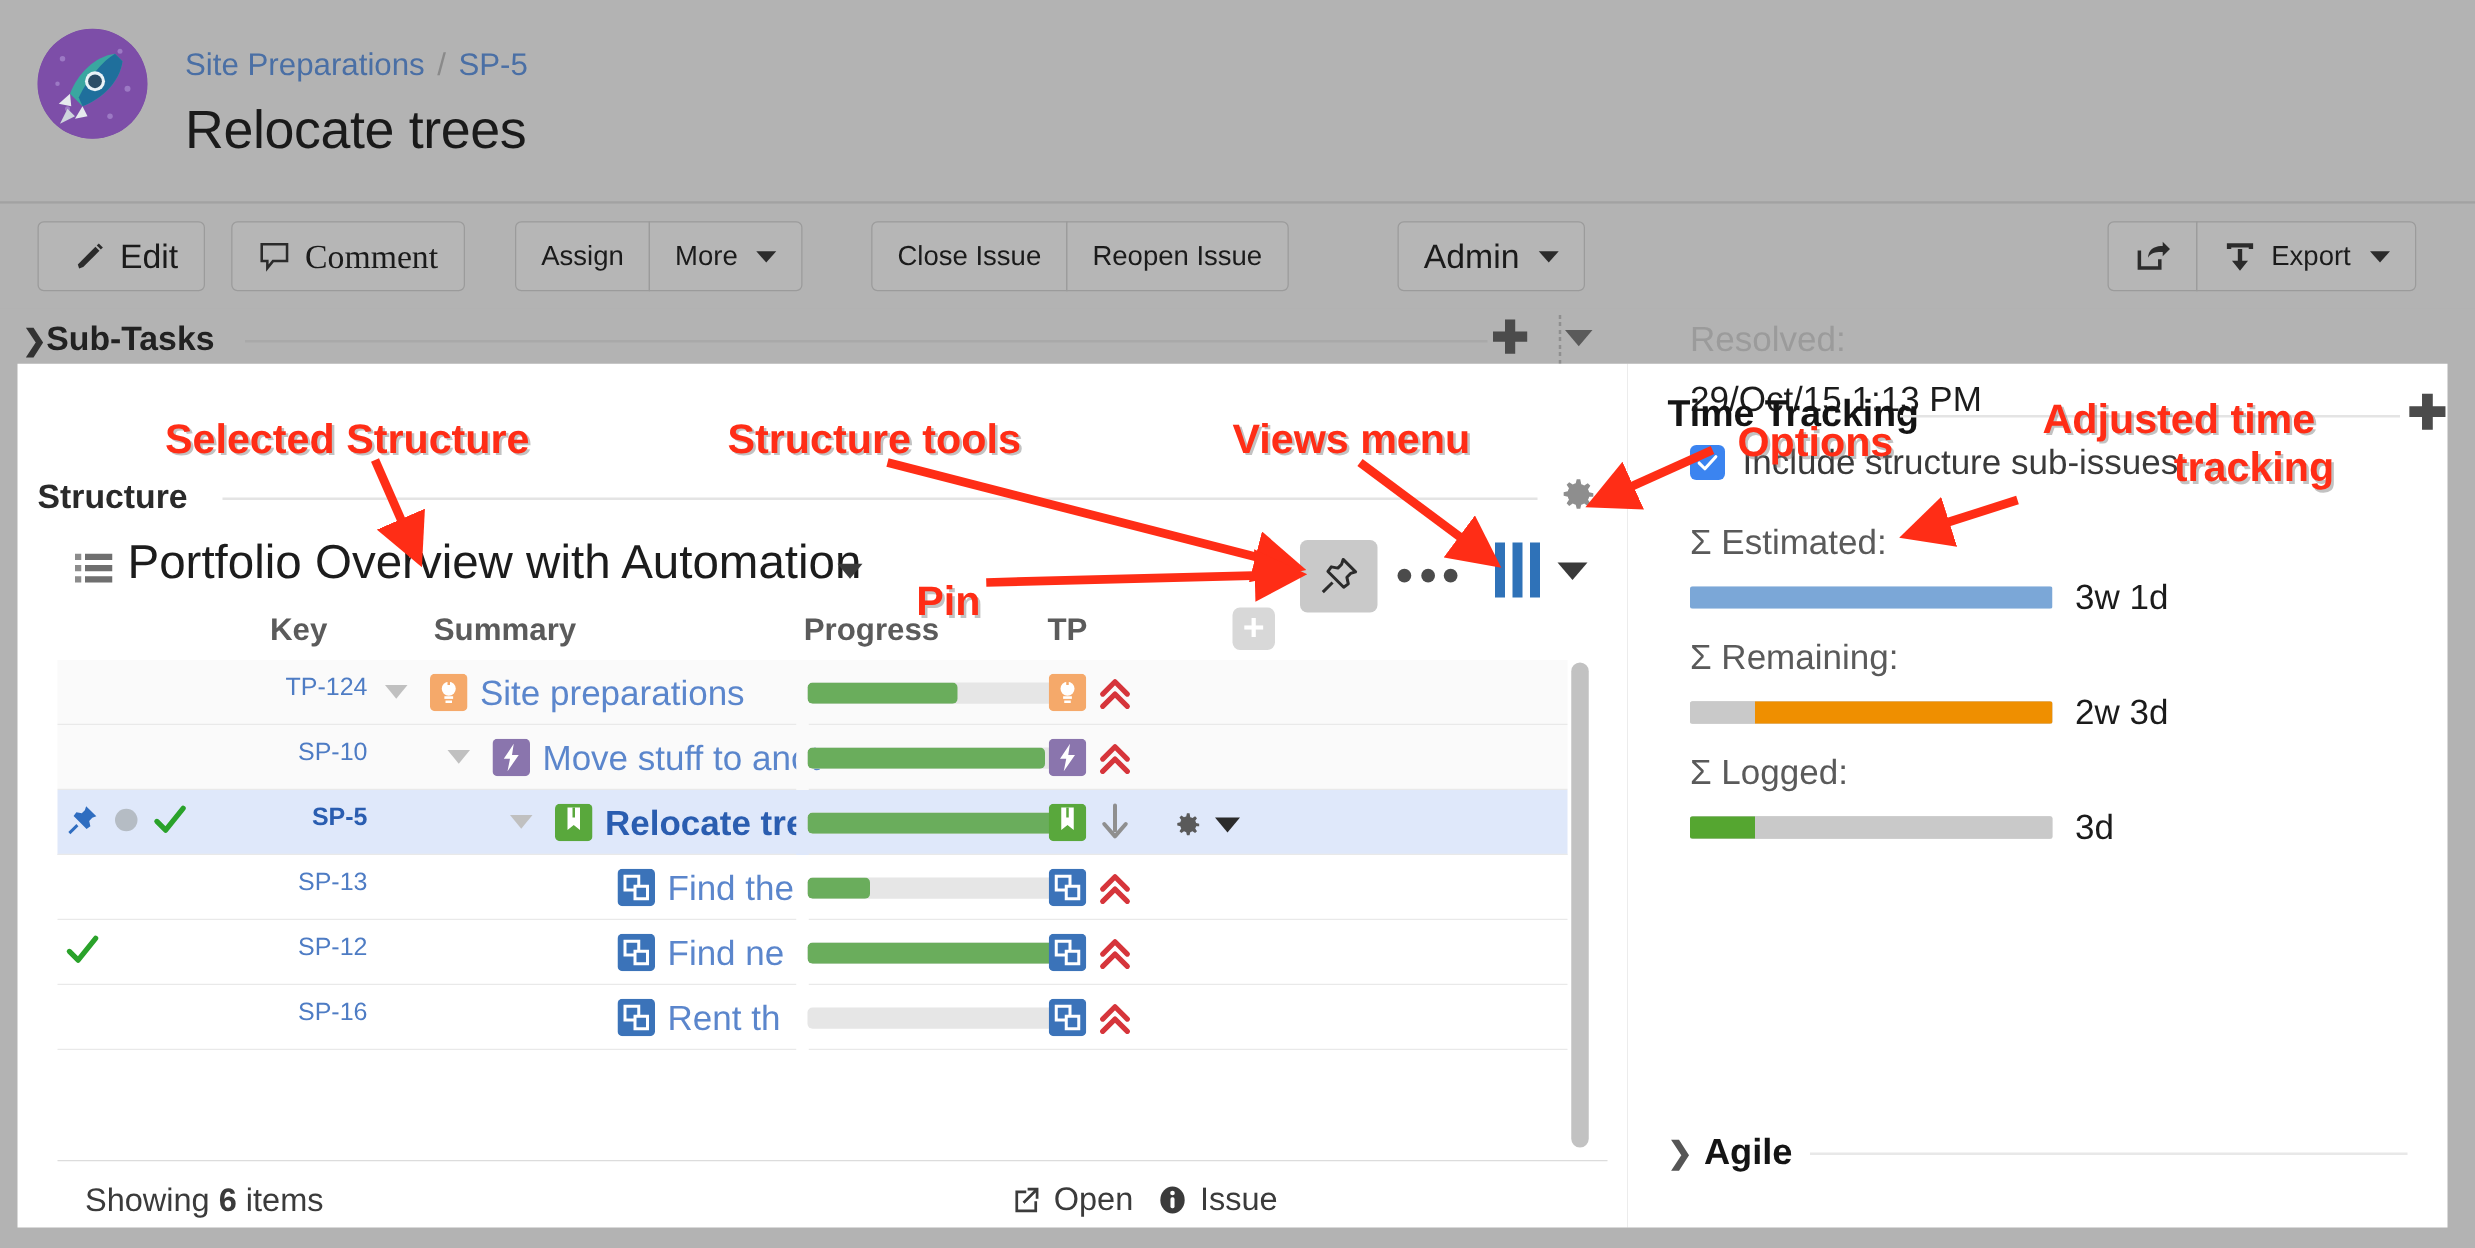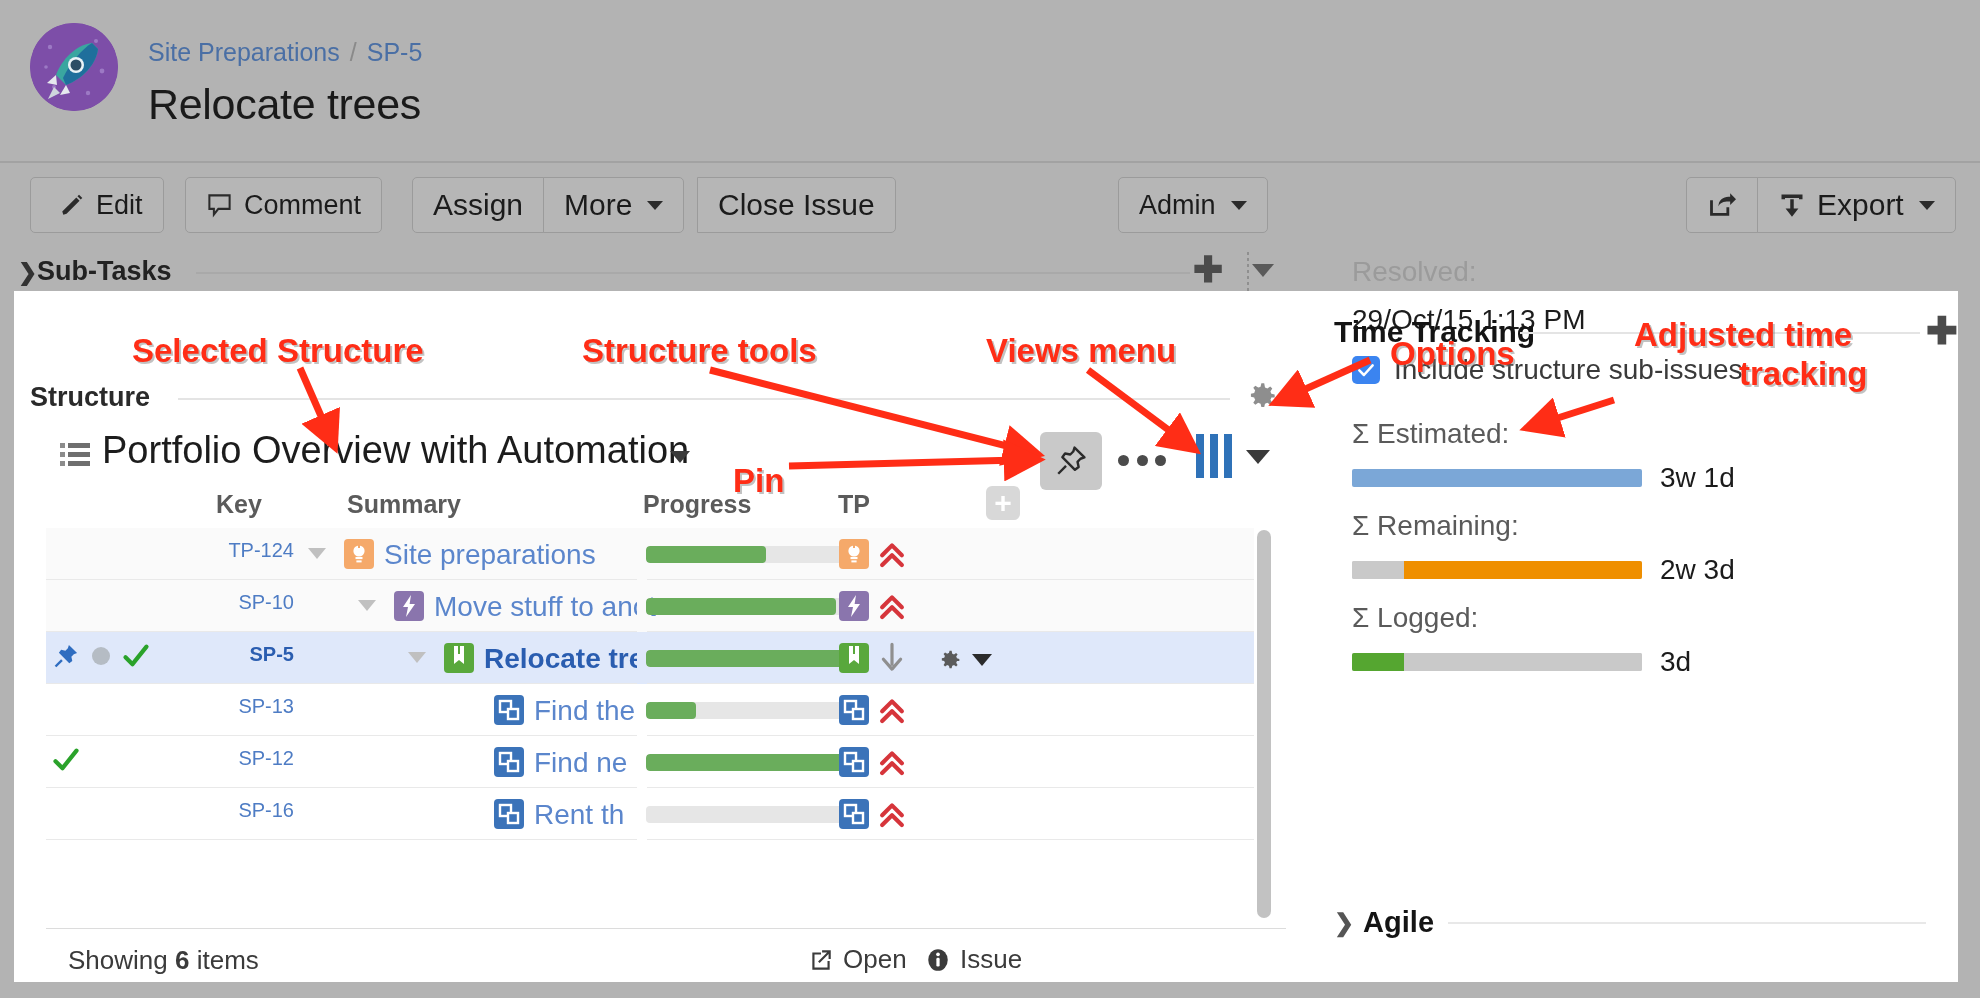"Comment" div.btn { font-family: none -> Liberation Serif, serif }
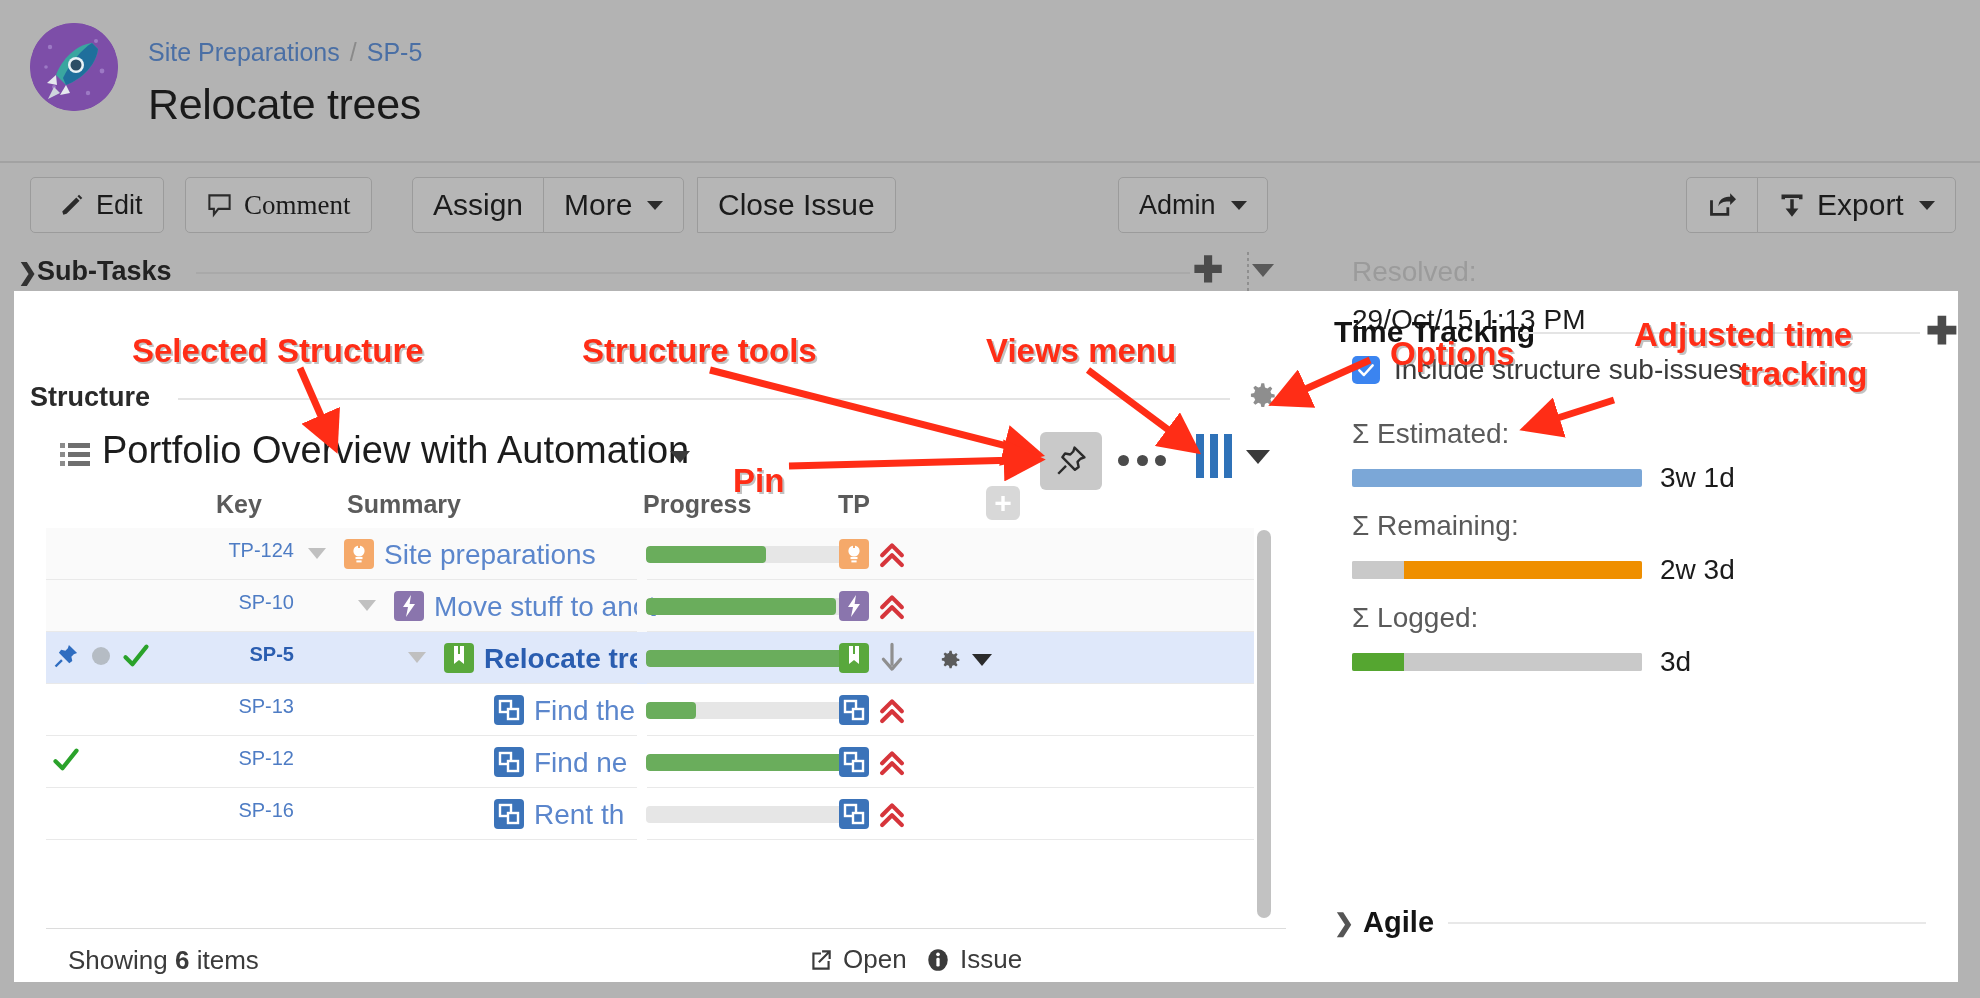"Assign" .btn-group .gbtn { font-size: 30px -> 22px }
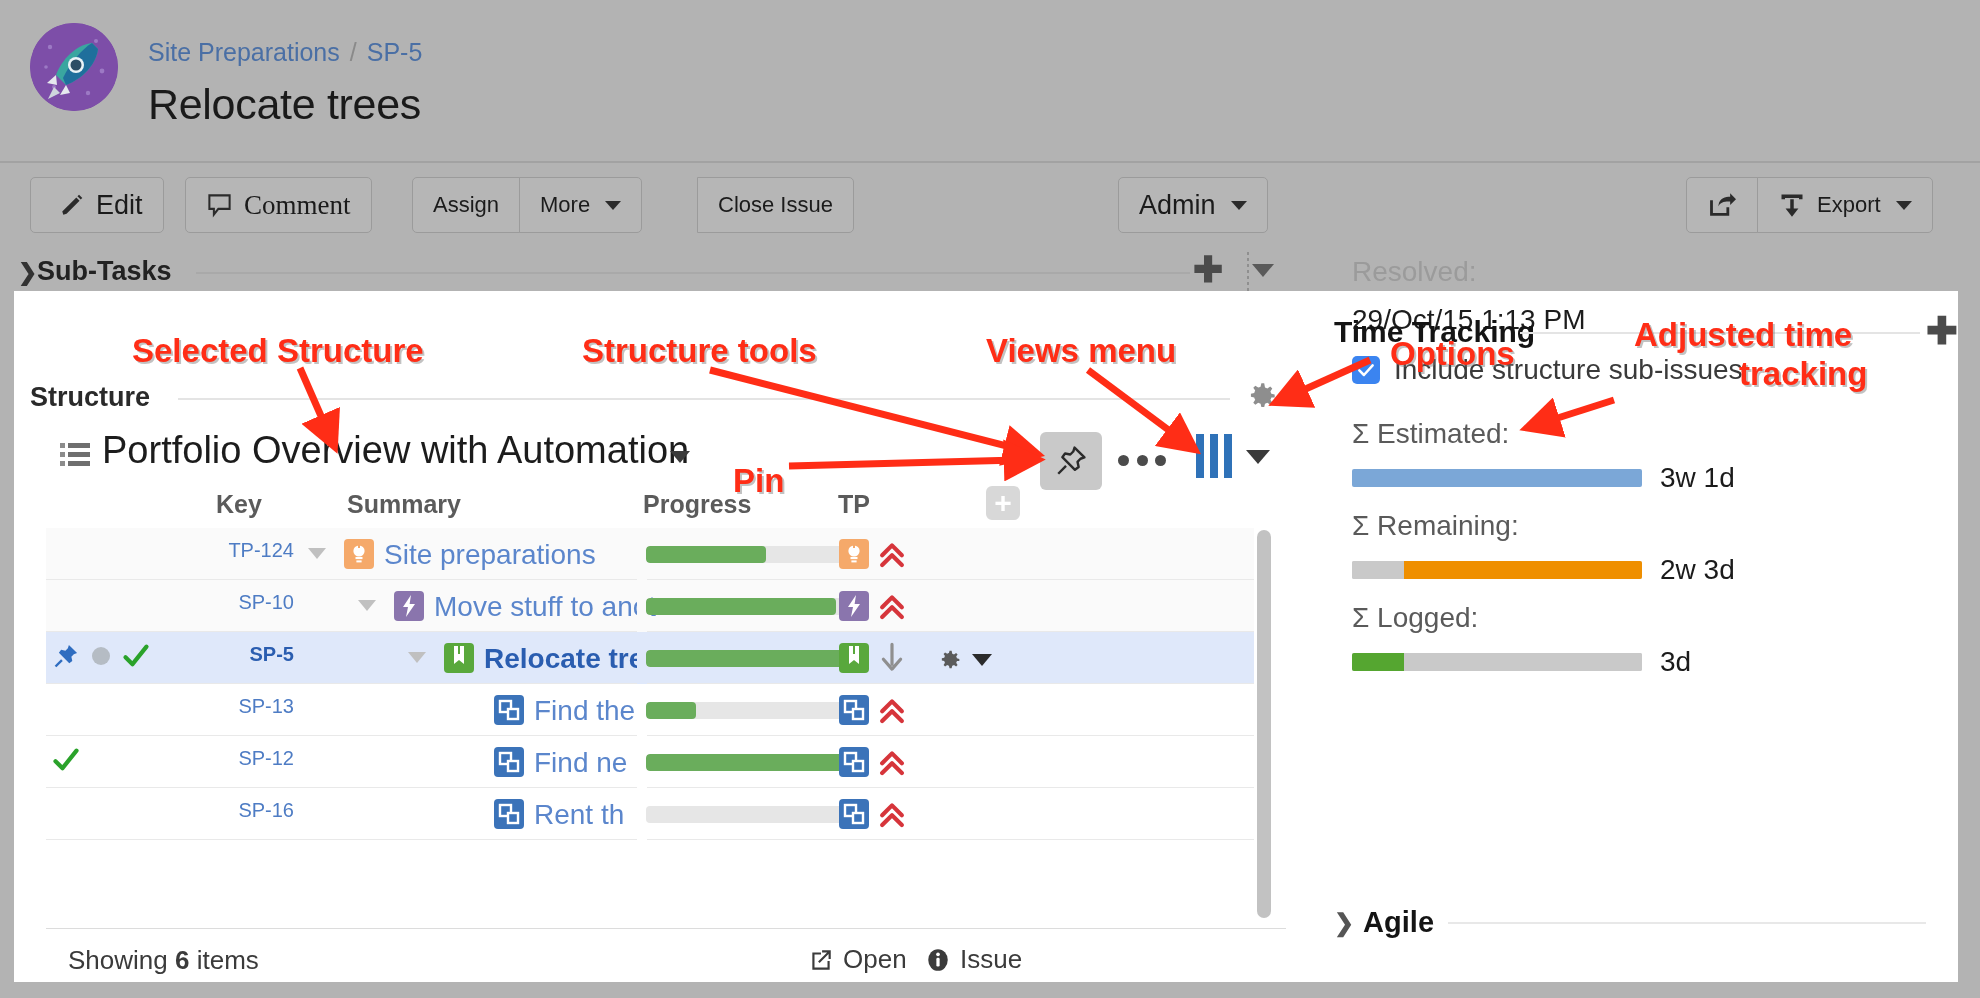"Reopen Issue" div.gbtn { html: none -> <div> <span>Reopen Issue</span> </div> }
